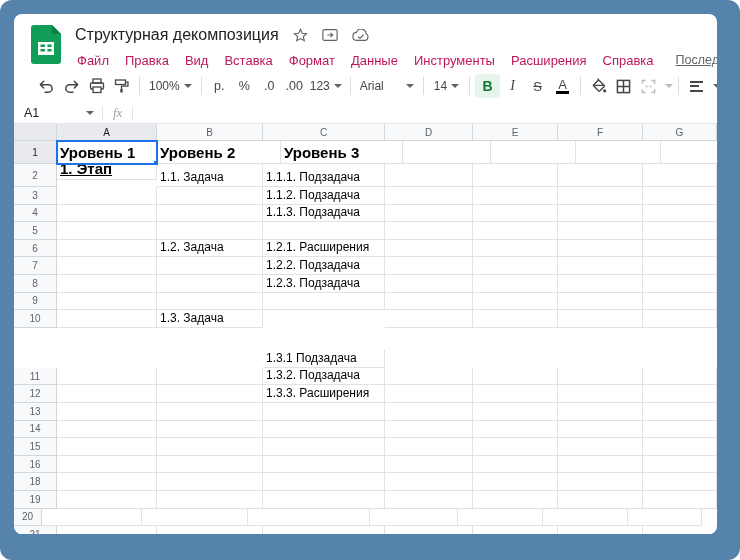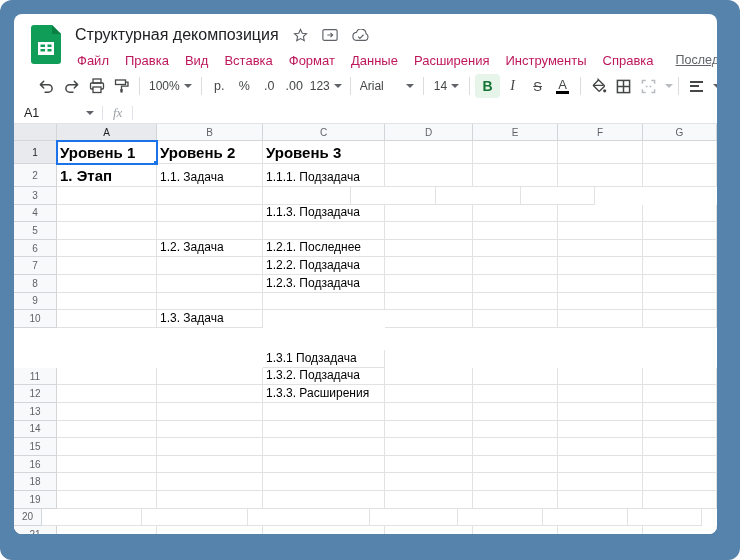"Расширения" span.menu-item { order: before "Инструменты" -> after "Инструменты" }
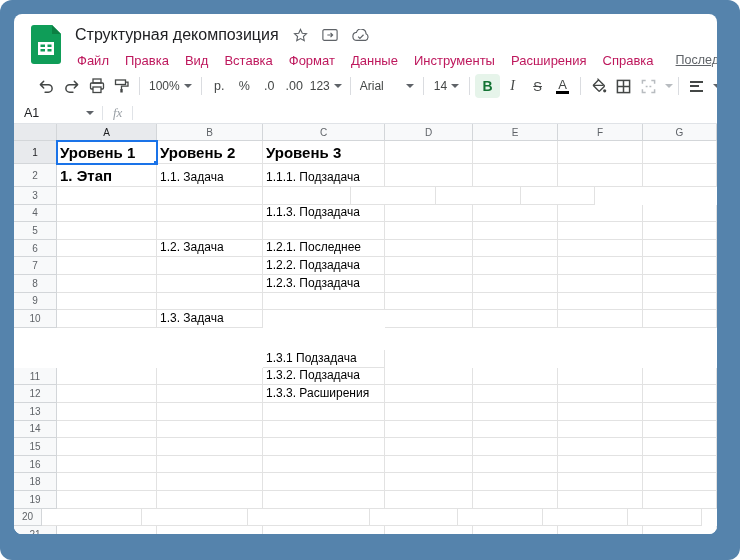"Уровень 2" div.cell { width: 106px -> 124px }
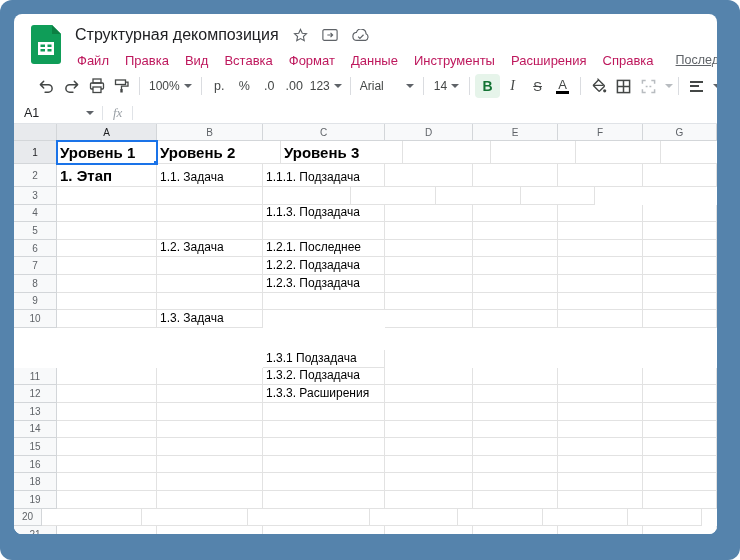"1. Этап" div.cell { height: 23px -> 16px; text-decoration: none -> underline }
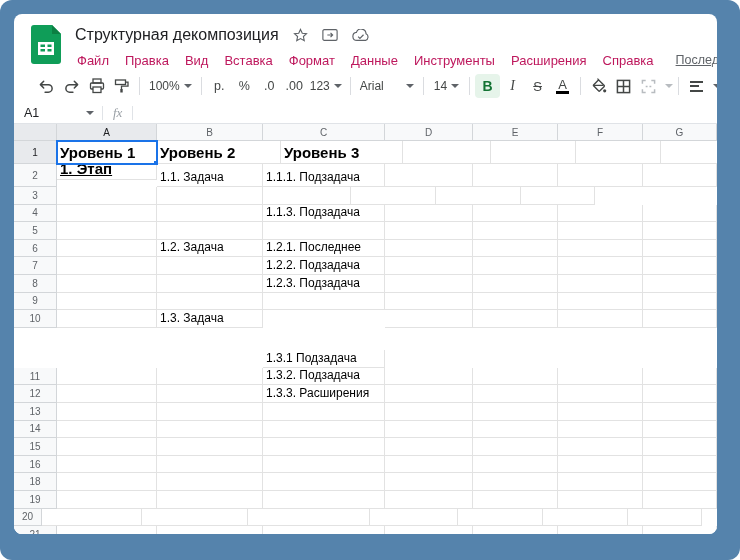"1.1.2. Подзадача" div.cell { html: none -> <div>1.1.2. Подзадача</div> }
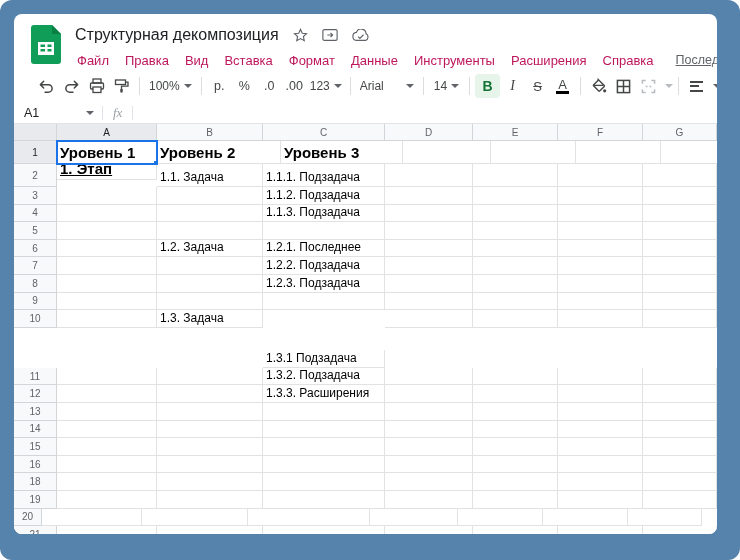"1.2.1. Последнее" div.cell { text: Последнее -> Расширения }
